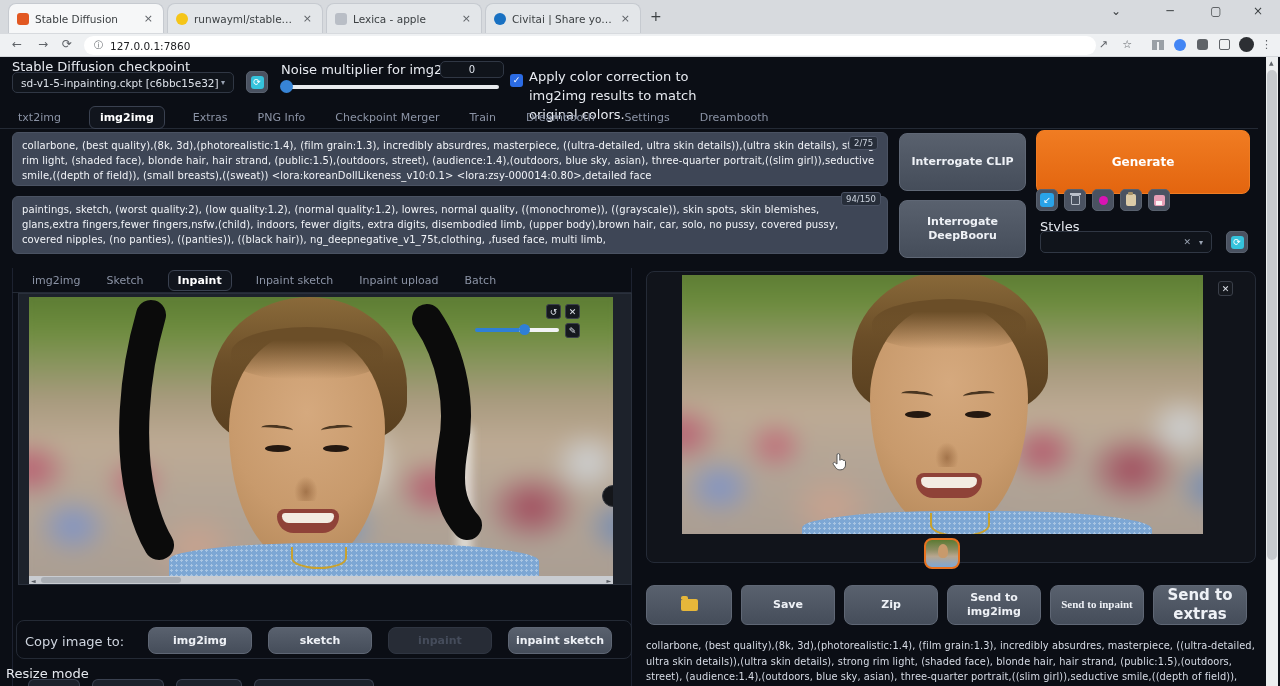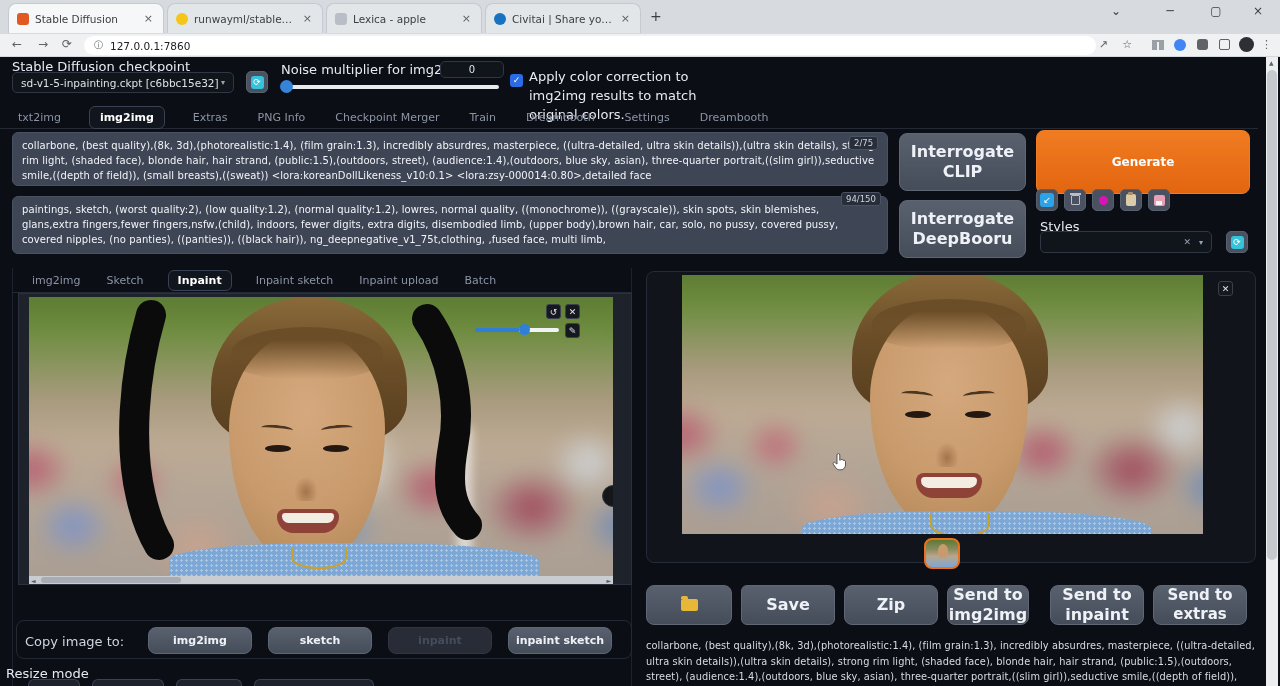"Interrogate CLIP" .btn-sec { font-size: 16px -> 11px }
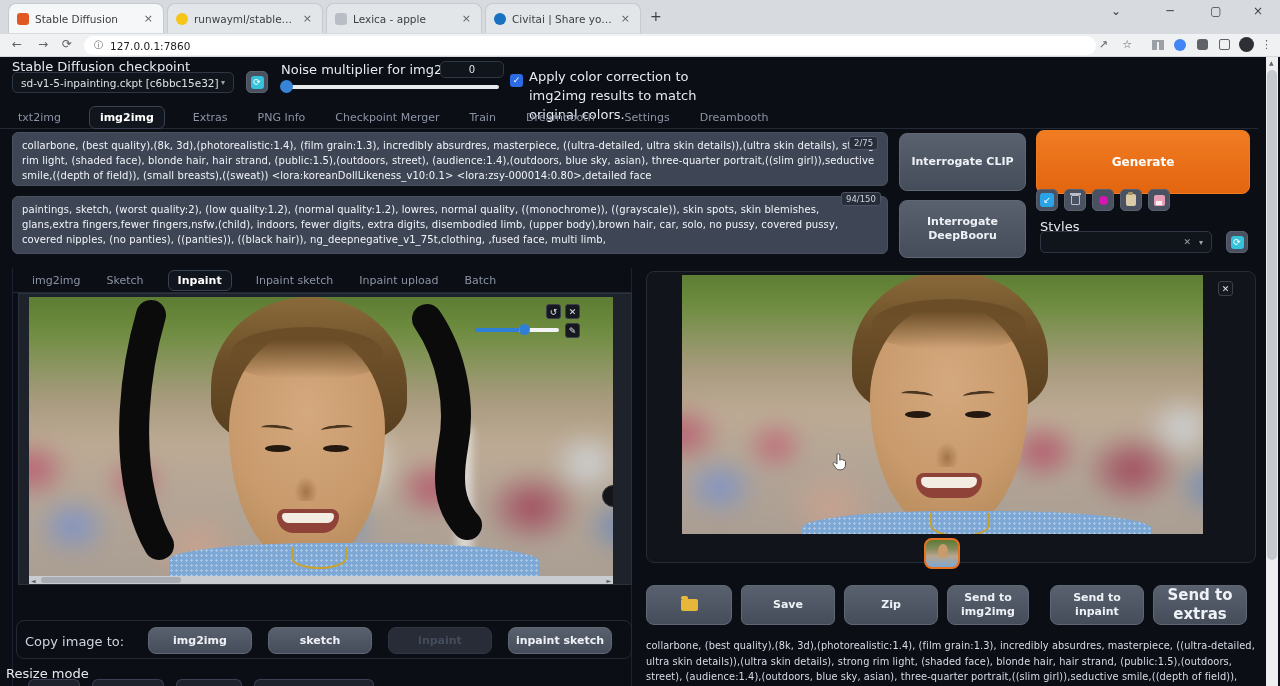"Send to img2img" div.btn-sec { width: 82px -> 94px }
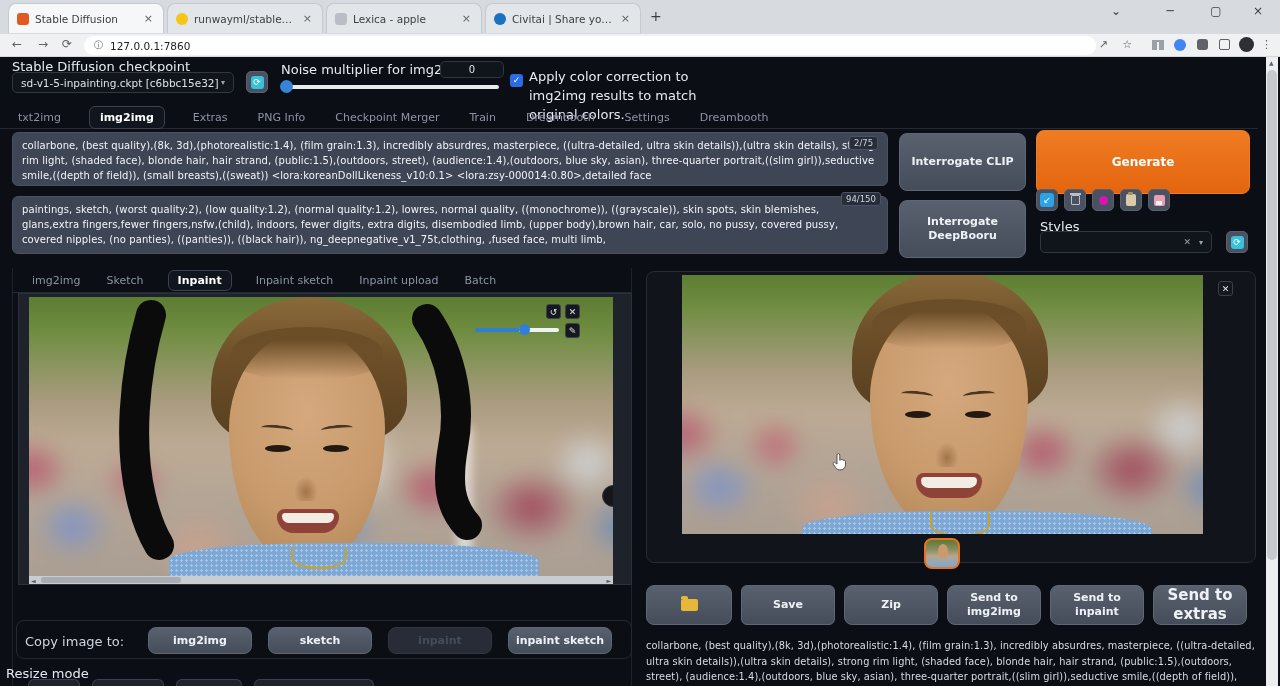"Send to inpaint" div.btn-sec { font-family: none -> Liberation Serif, serif }
